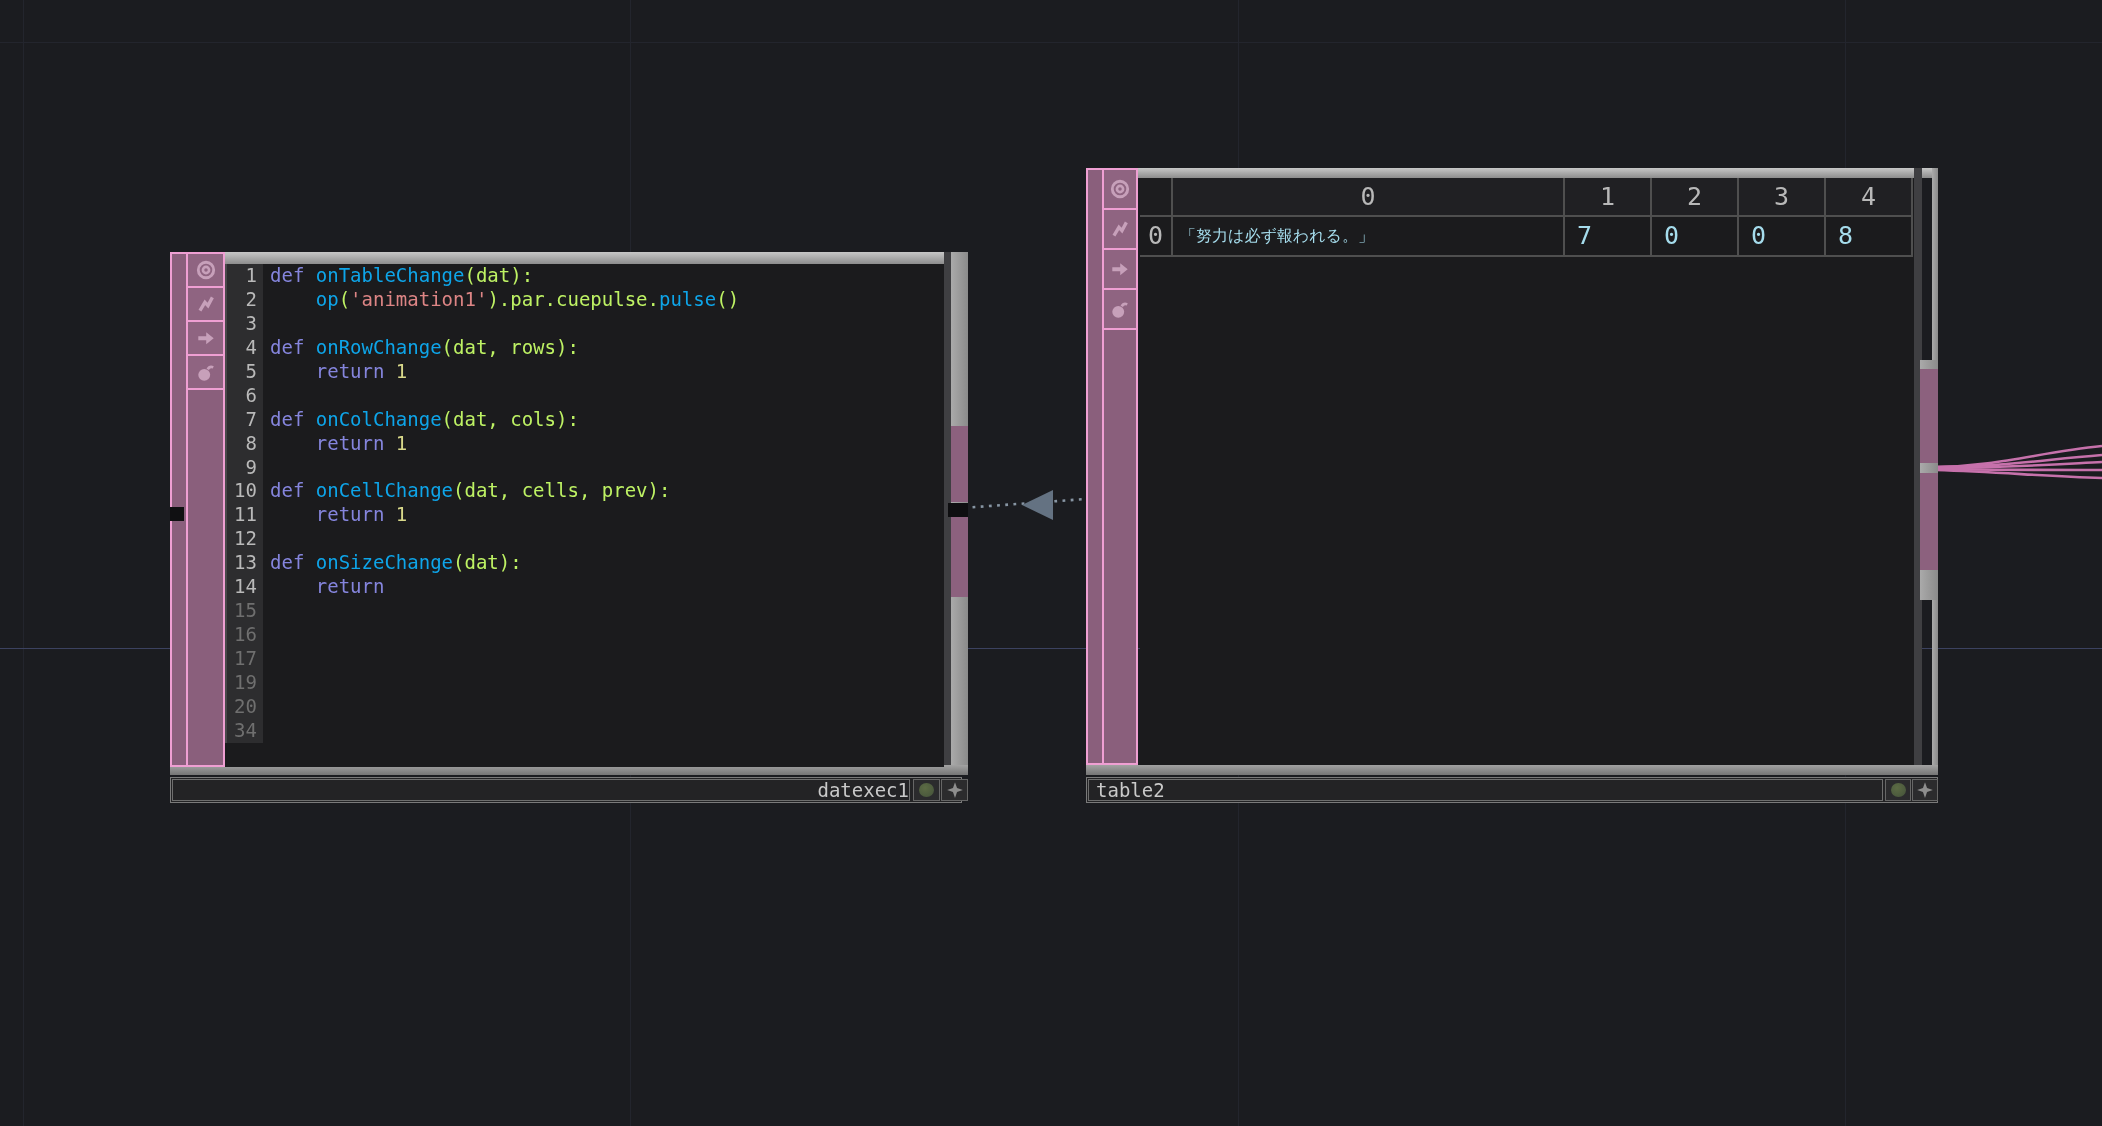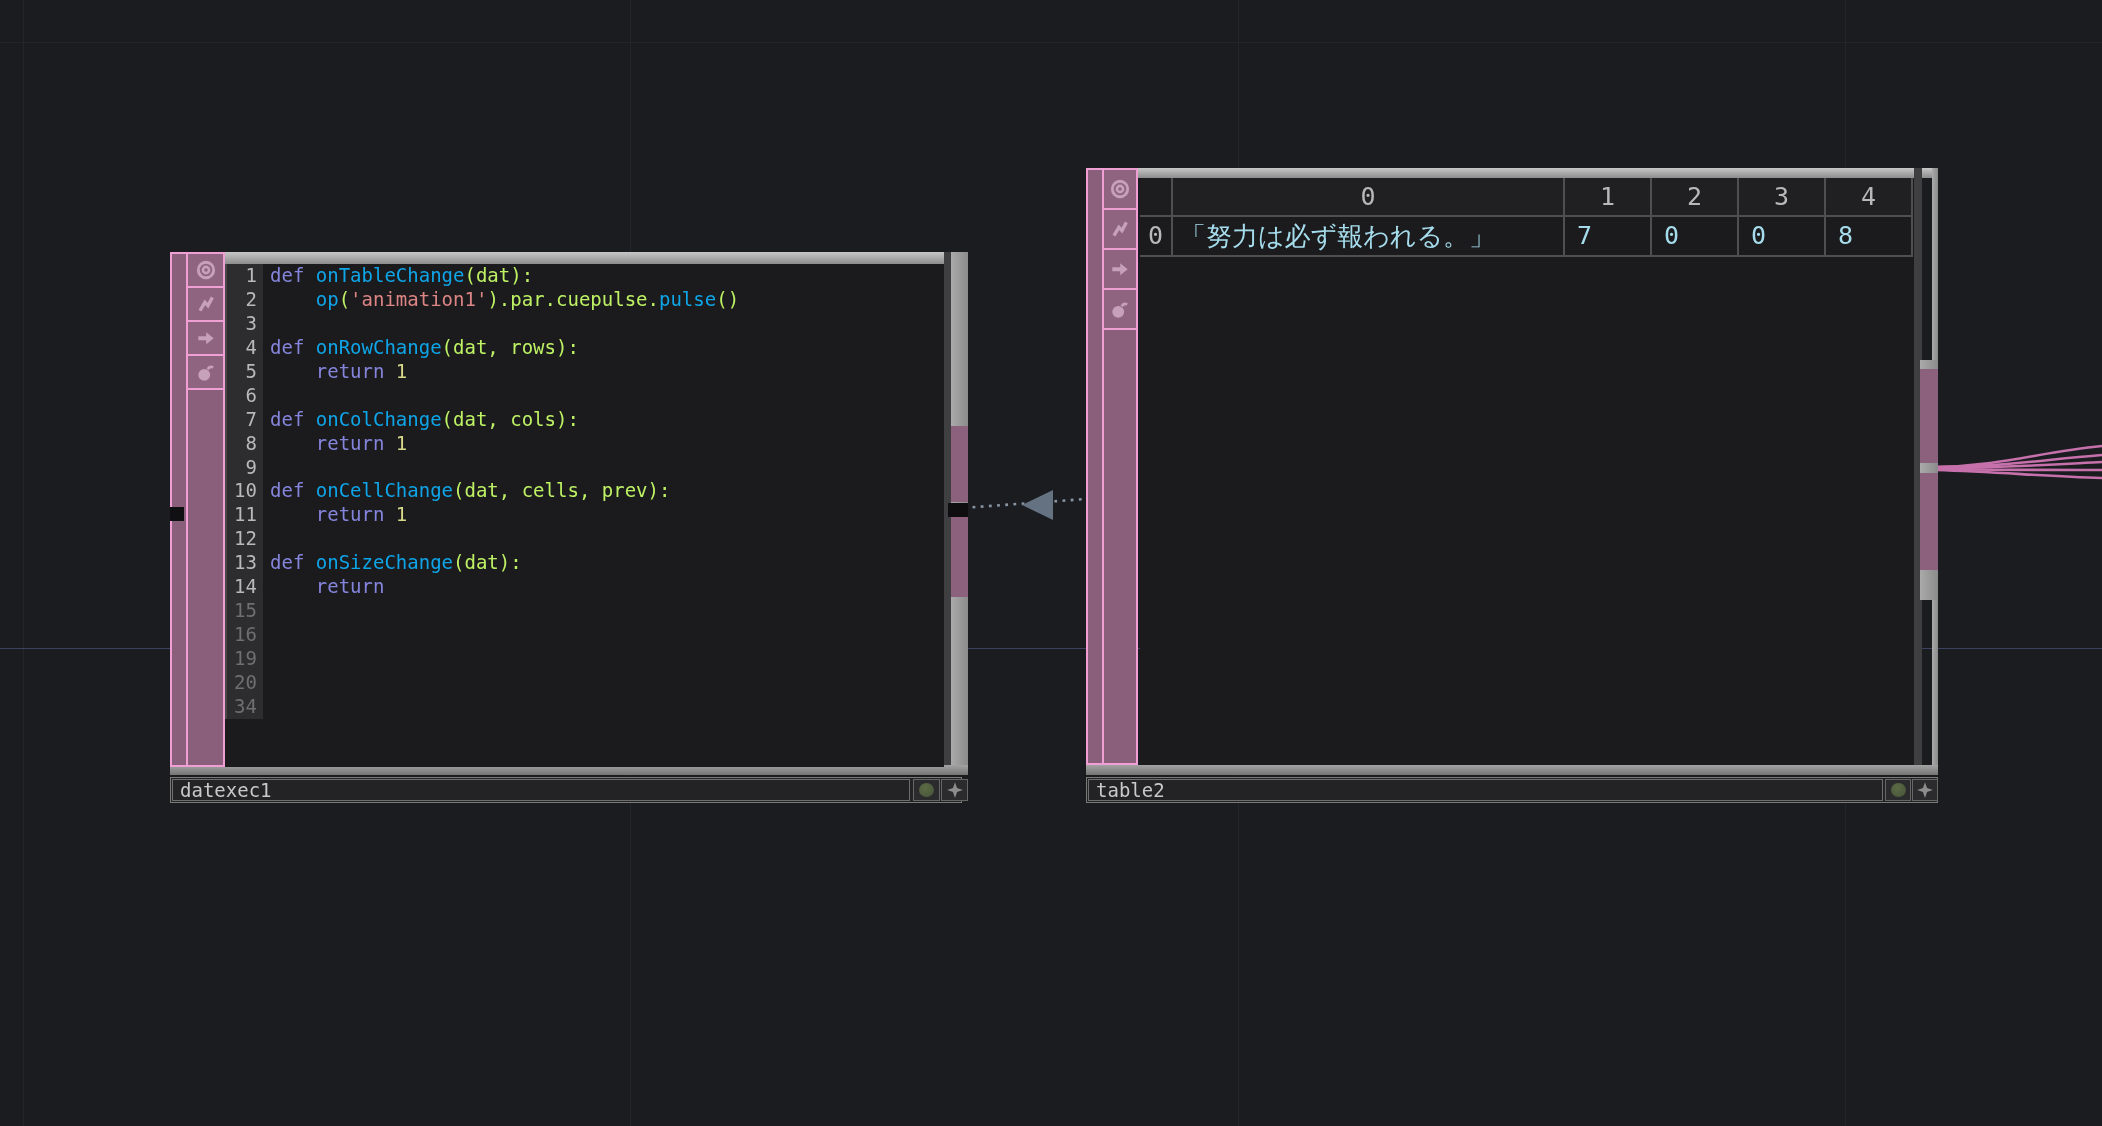"「努力は必ず報われる。」" .tdata .tcell.jp { font-size: 26px -> 16px }
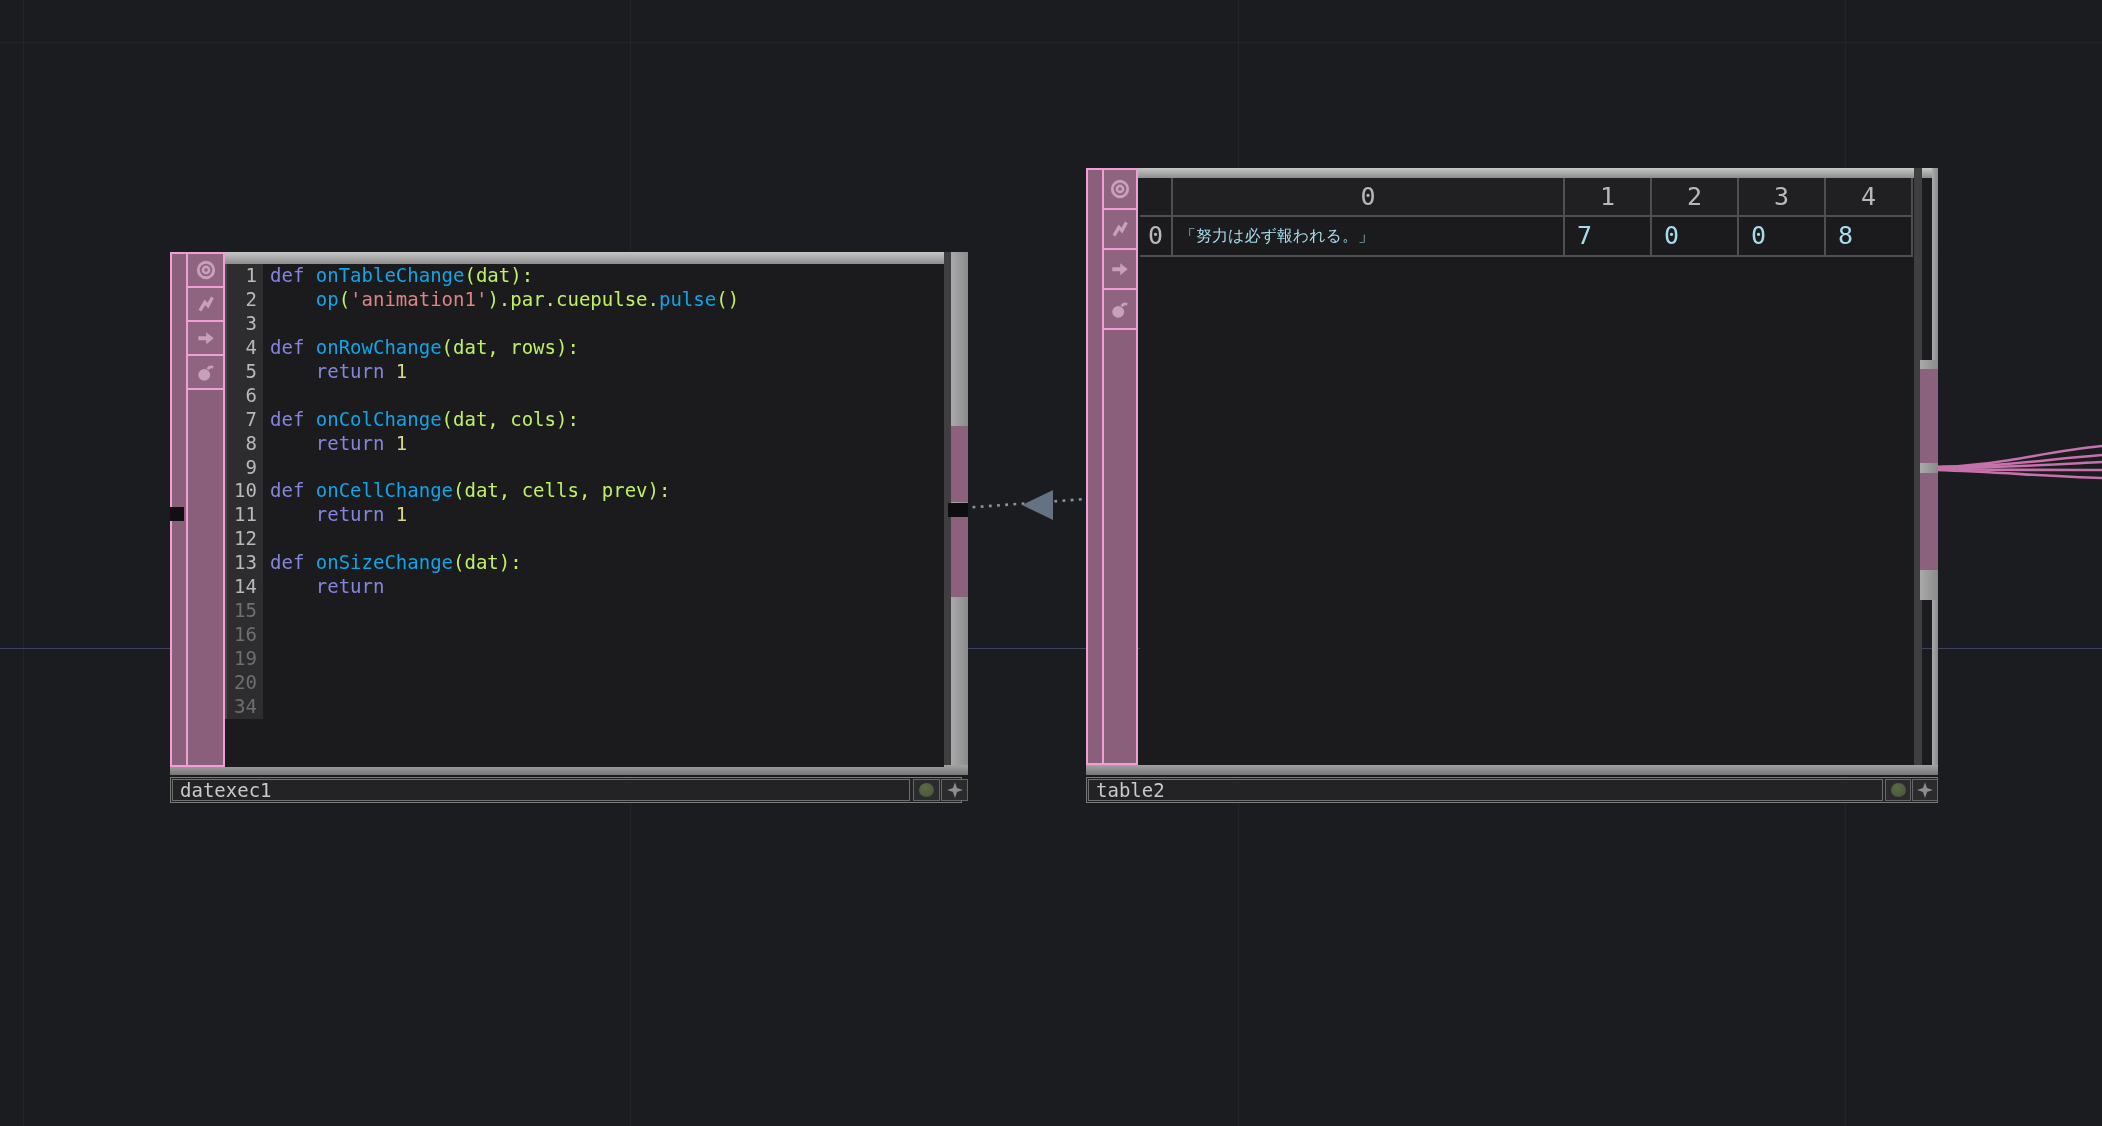"17" div.cl { html: none -> <div><span>17</span><span></span></div> }
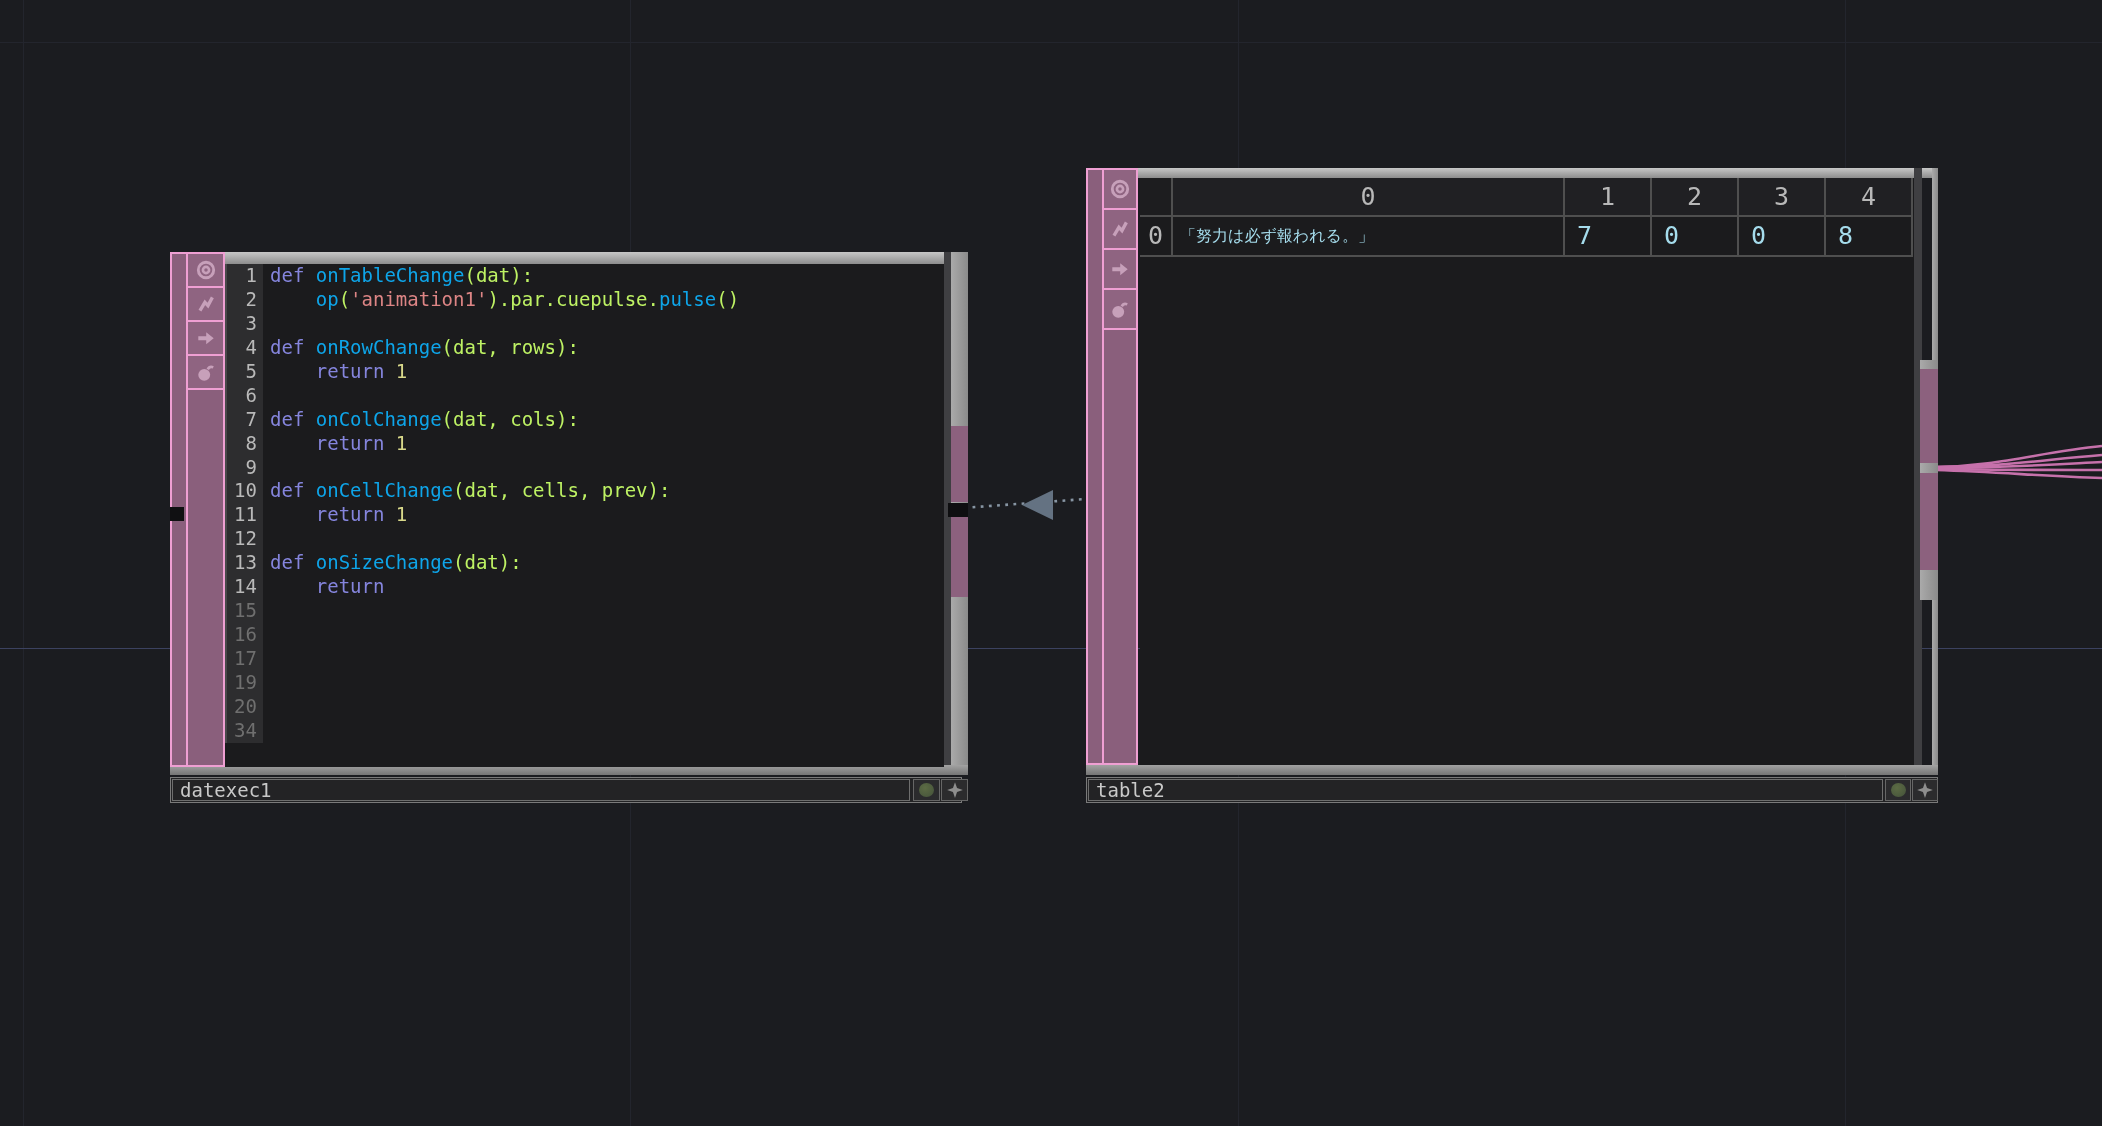"datexec1" div.name-bar { text-align: none -> right }
